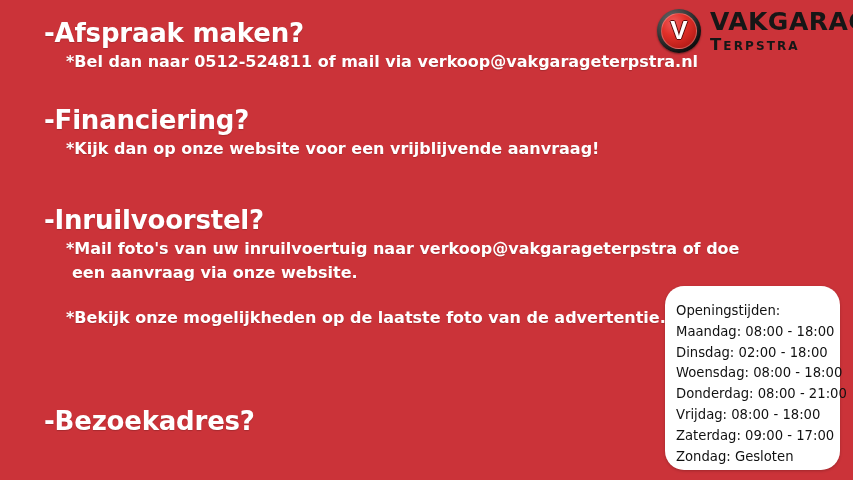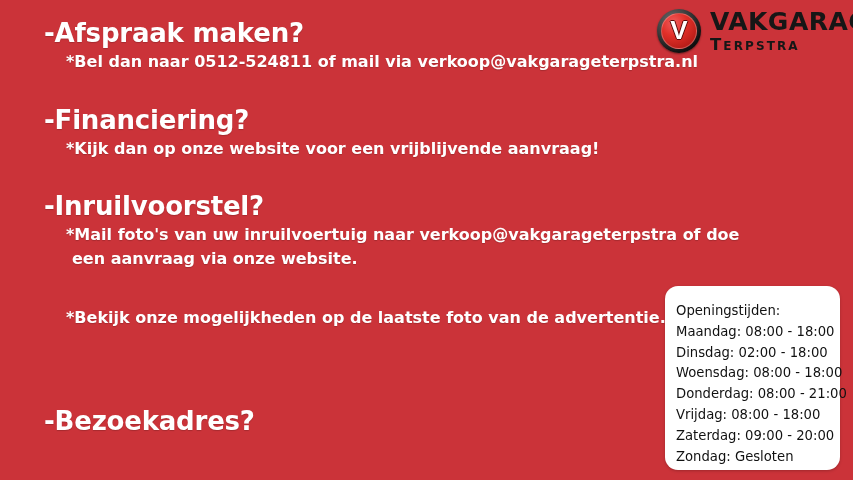"-Inruilvoorstel?" #sec-inruil { top: 193px -> 207px }
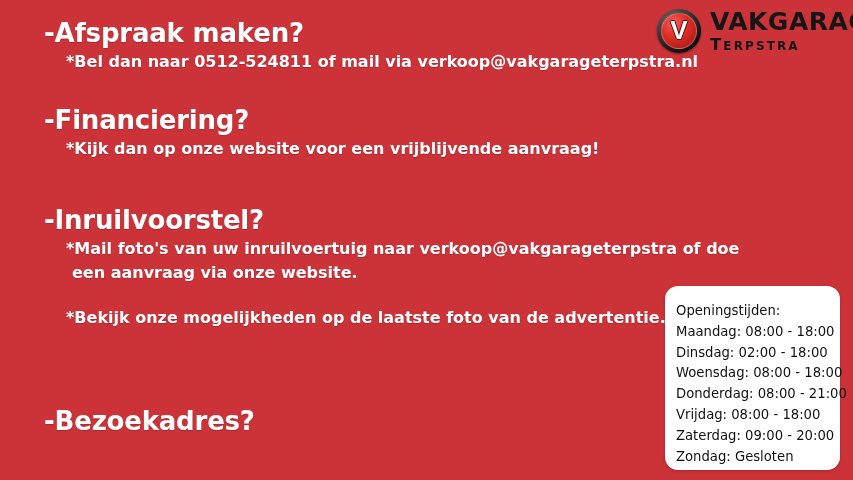"Openingstijden:" #hours-card { border-radius: 13px -> 19px }
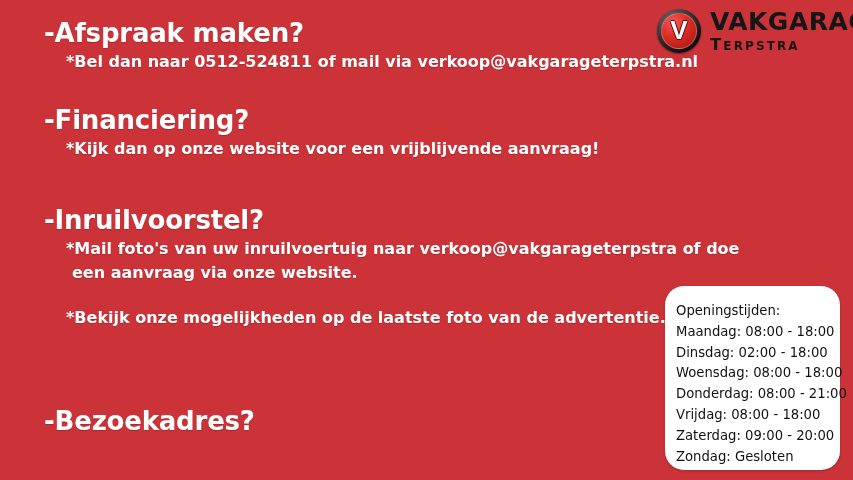"Zaterdag: 09:00 - 20:00" div.hrow { text: 20:00 -> 17:00 }
